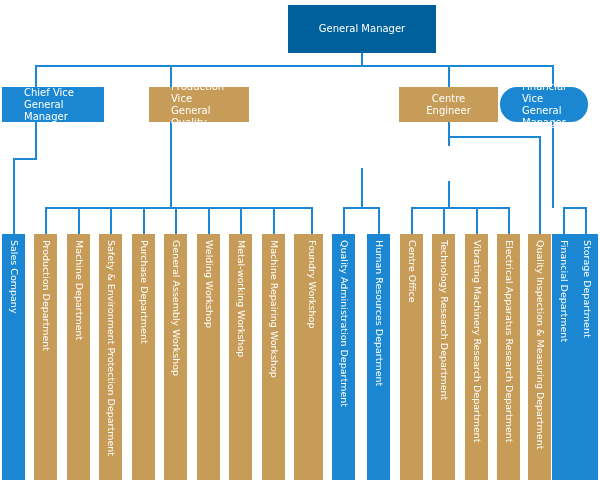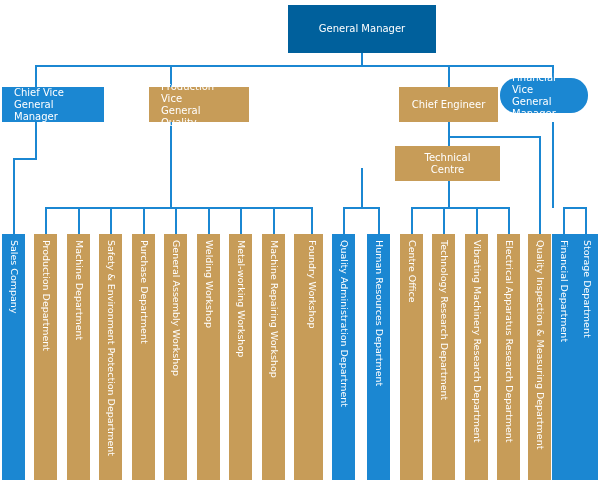"General Manager" .hbox { padding: 3px 12px -> 3px 22px }
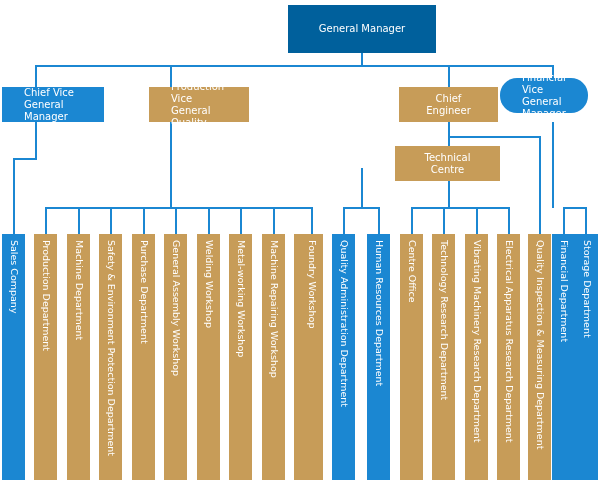"Financial Vice" div.box { top: 78px -> 87px }
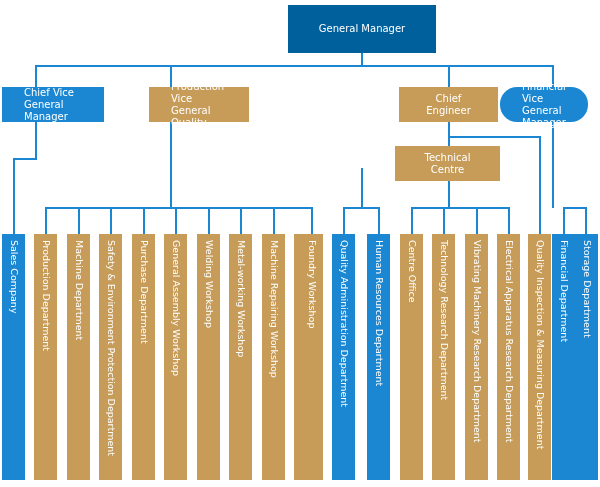"Chief Engineer" span.txt { text: Chief -> Centre }
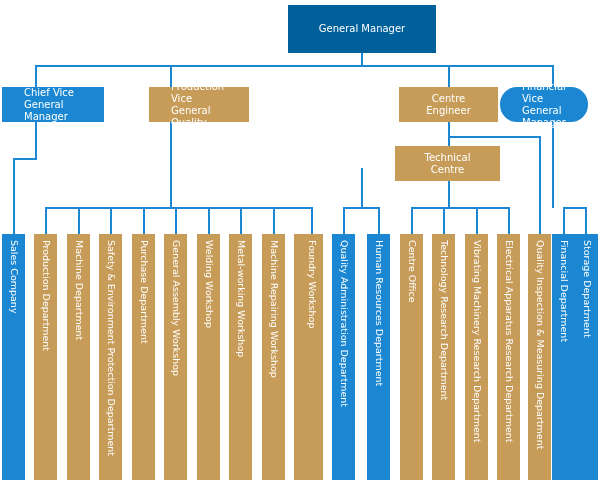"Technical Centre" div.box { html: <div> <span>Technical Centre</span> </div> -> none }
